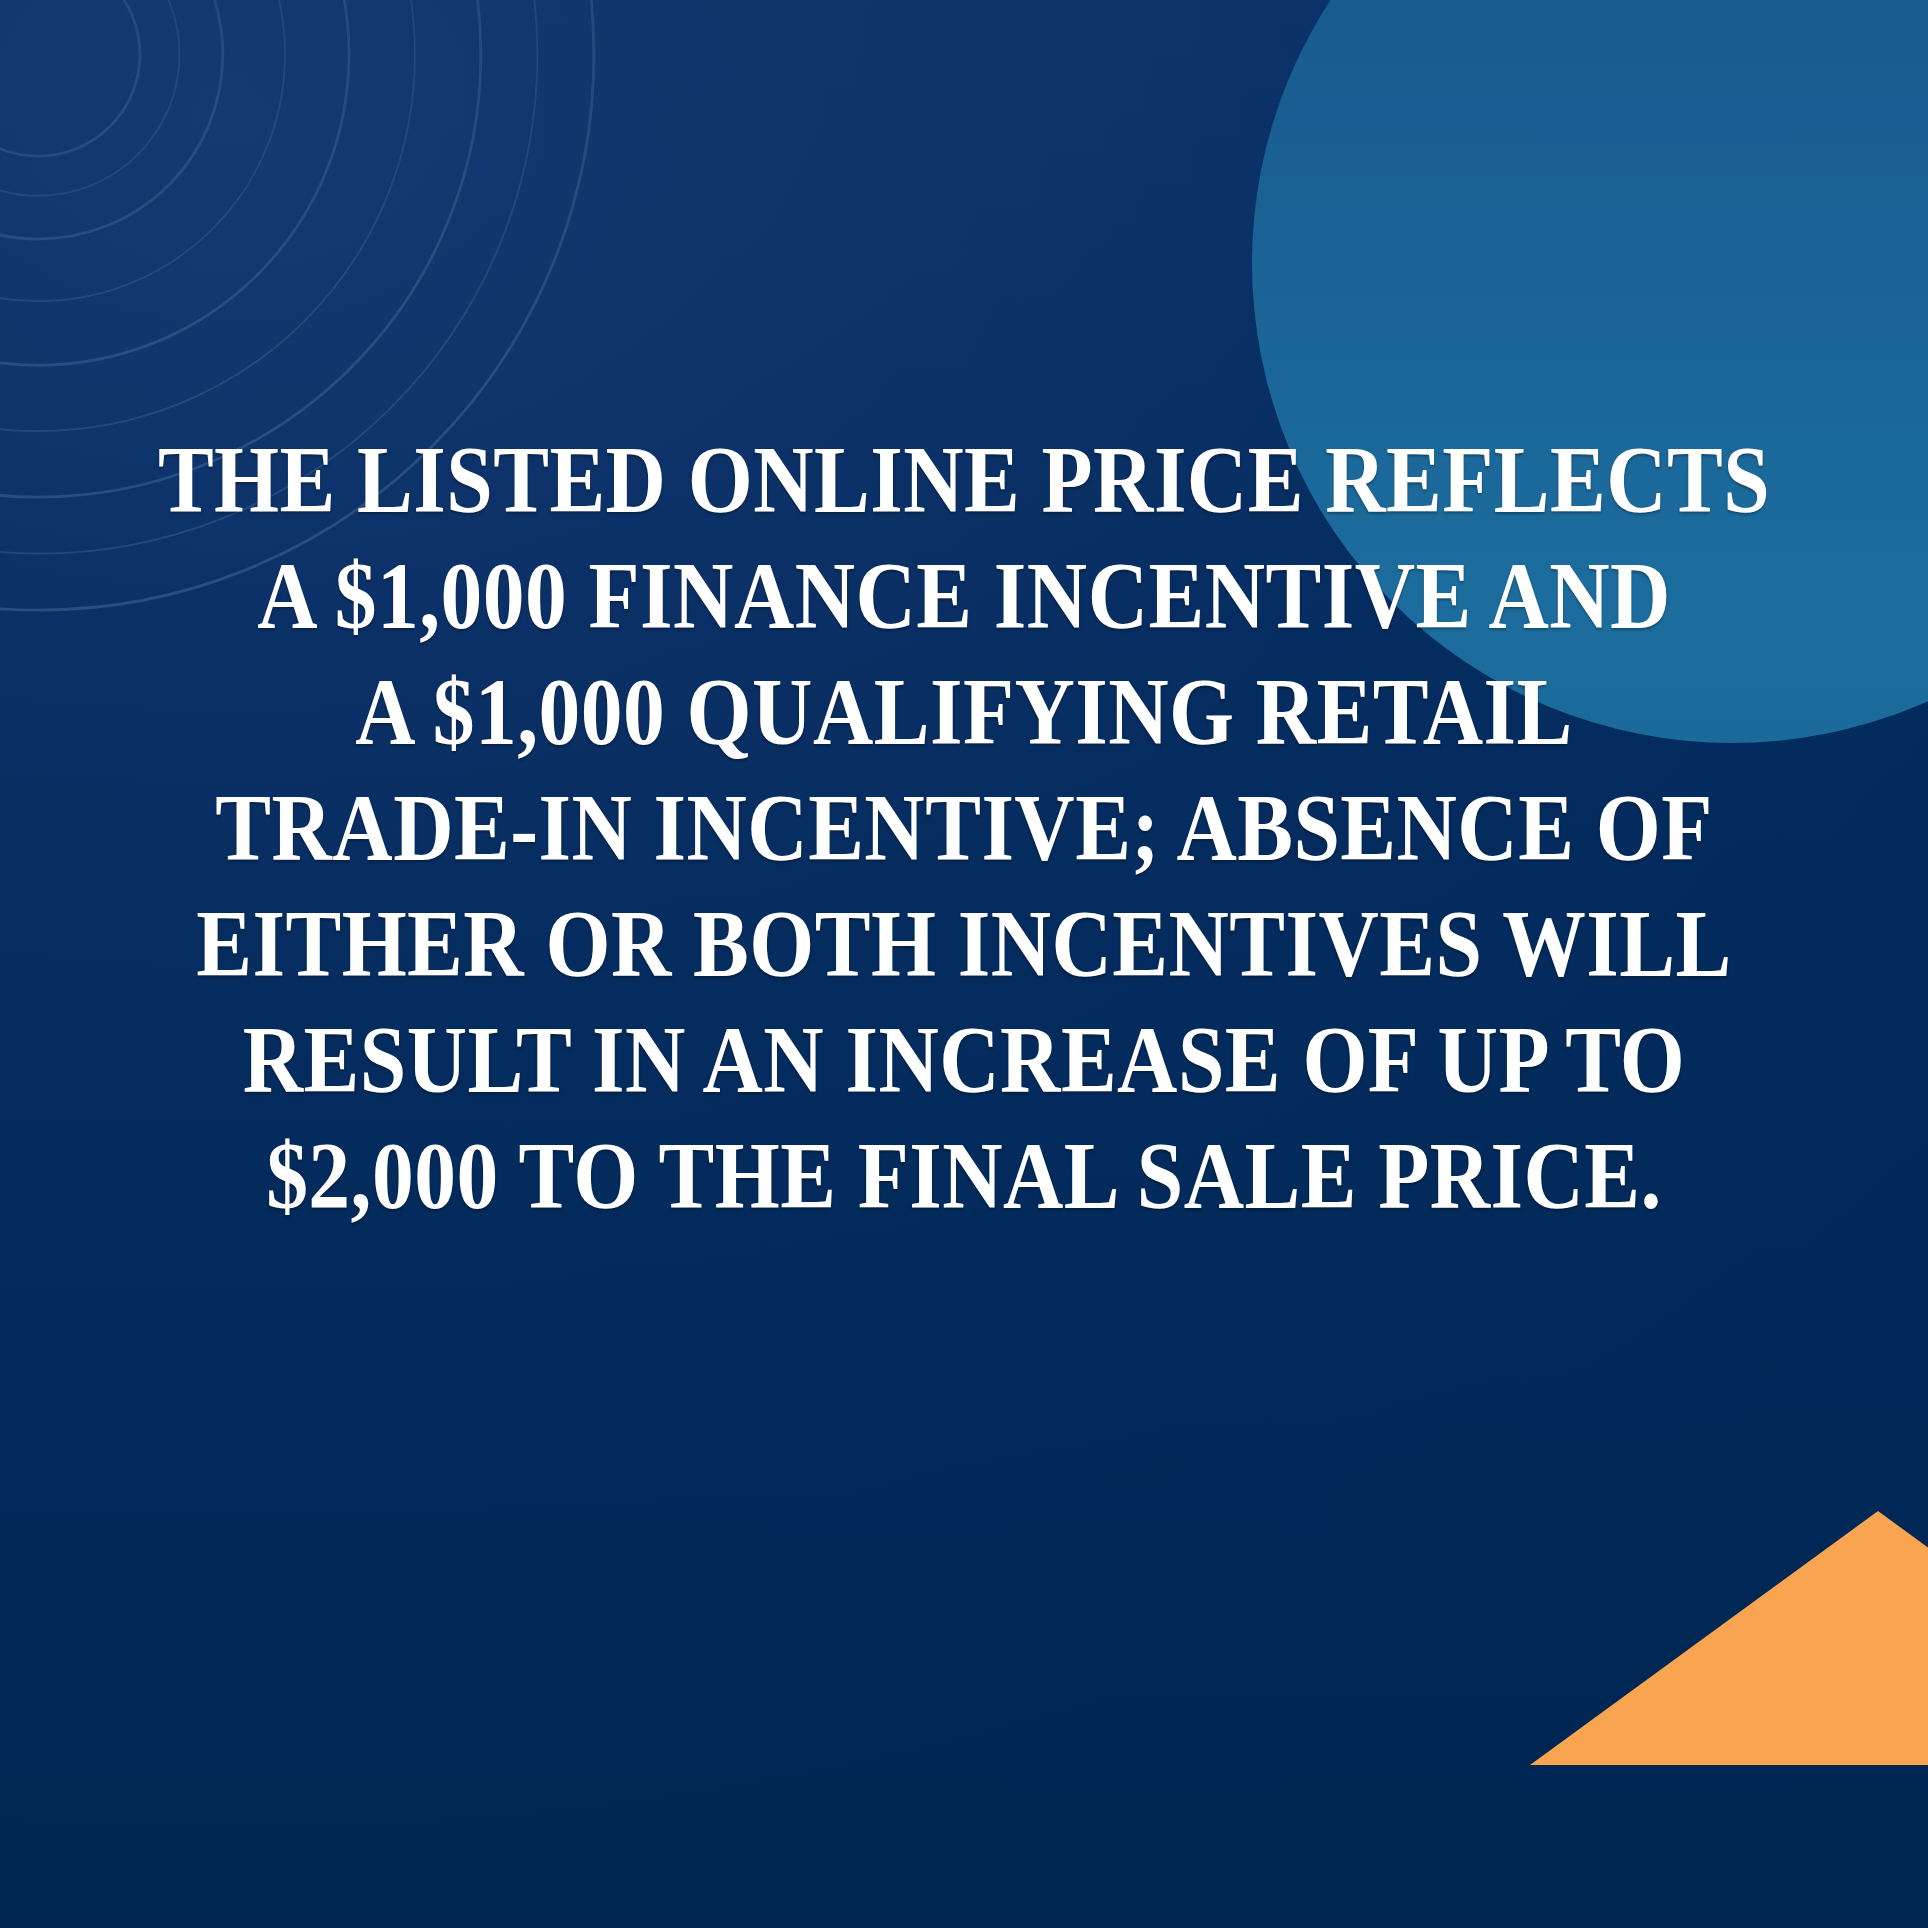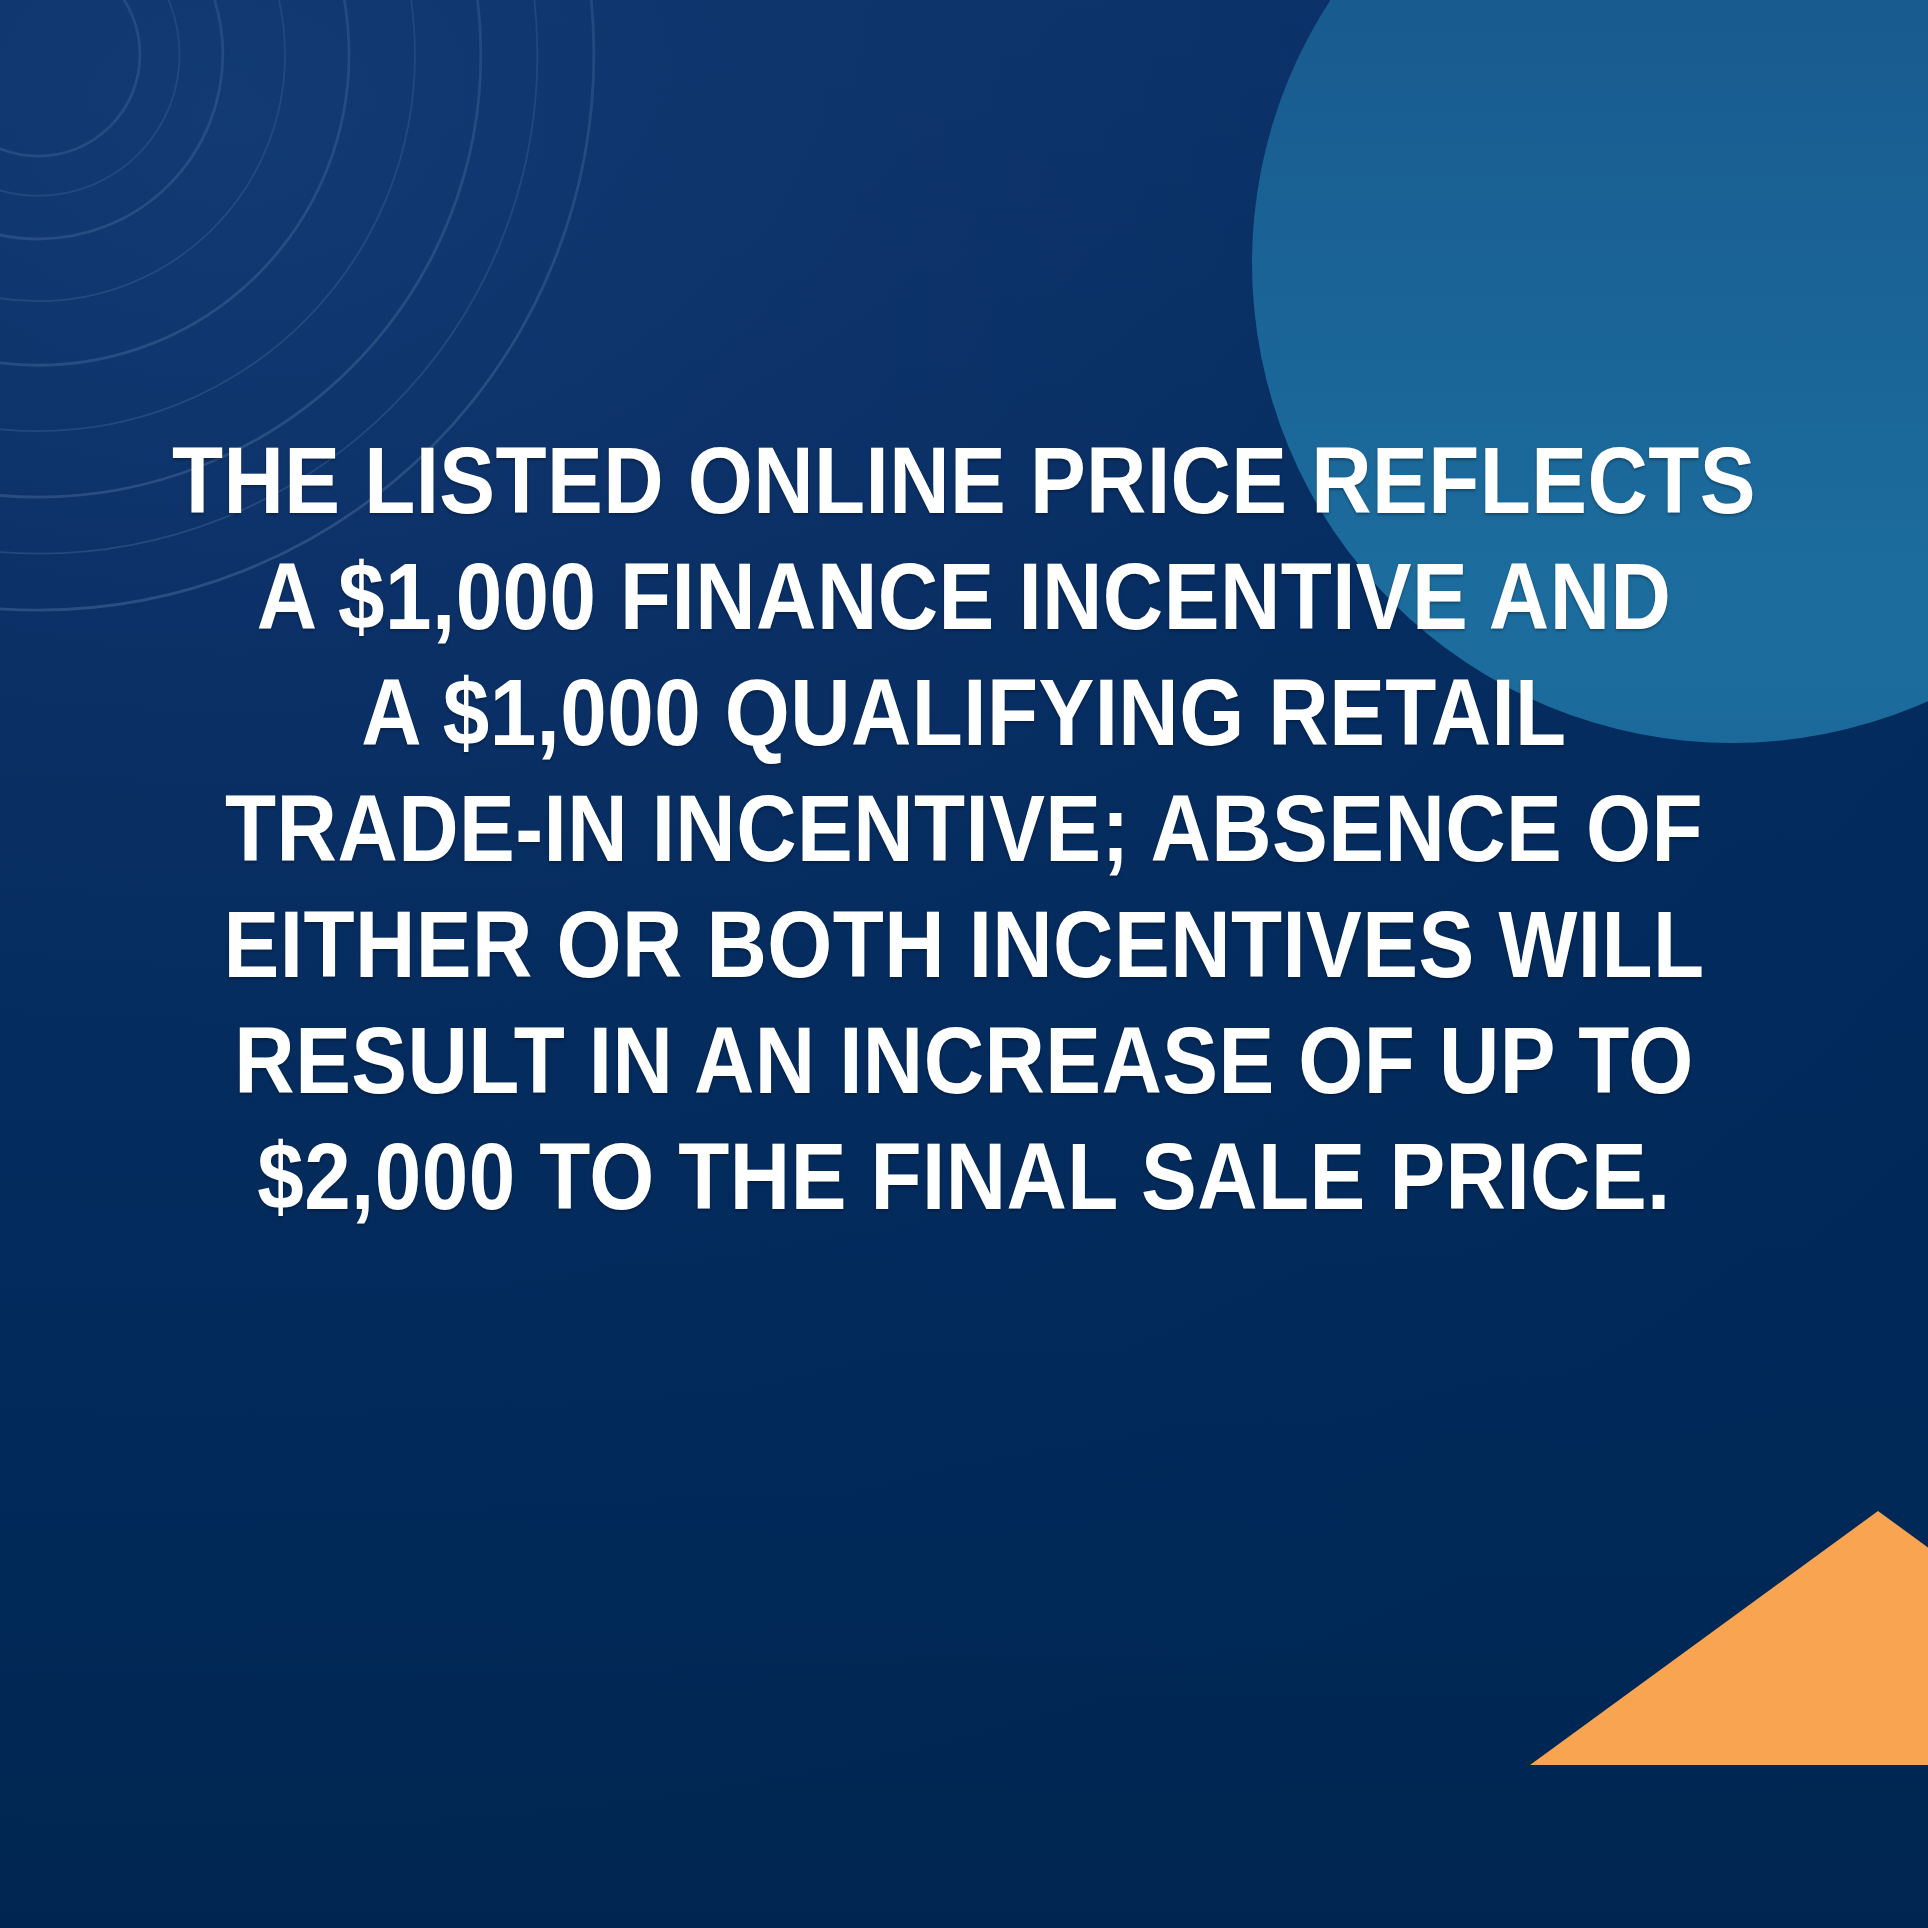"THE LISTED ONLINE PRICE REFLECTS" #stage { font-family: Liberation Sans, sans-serif -> Liberation Serif, serif }
